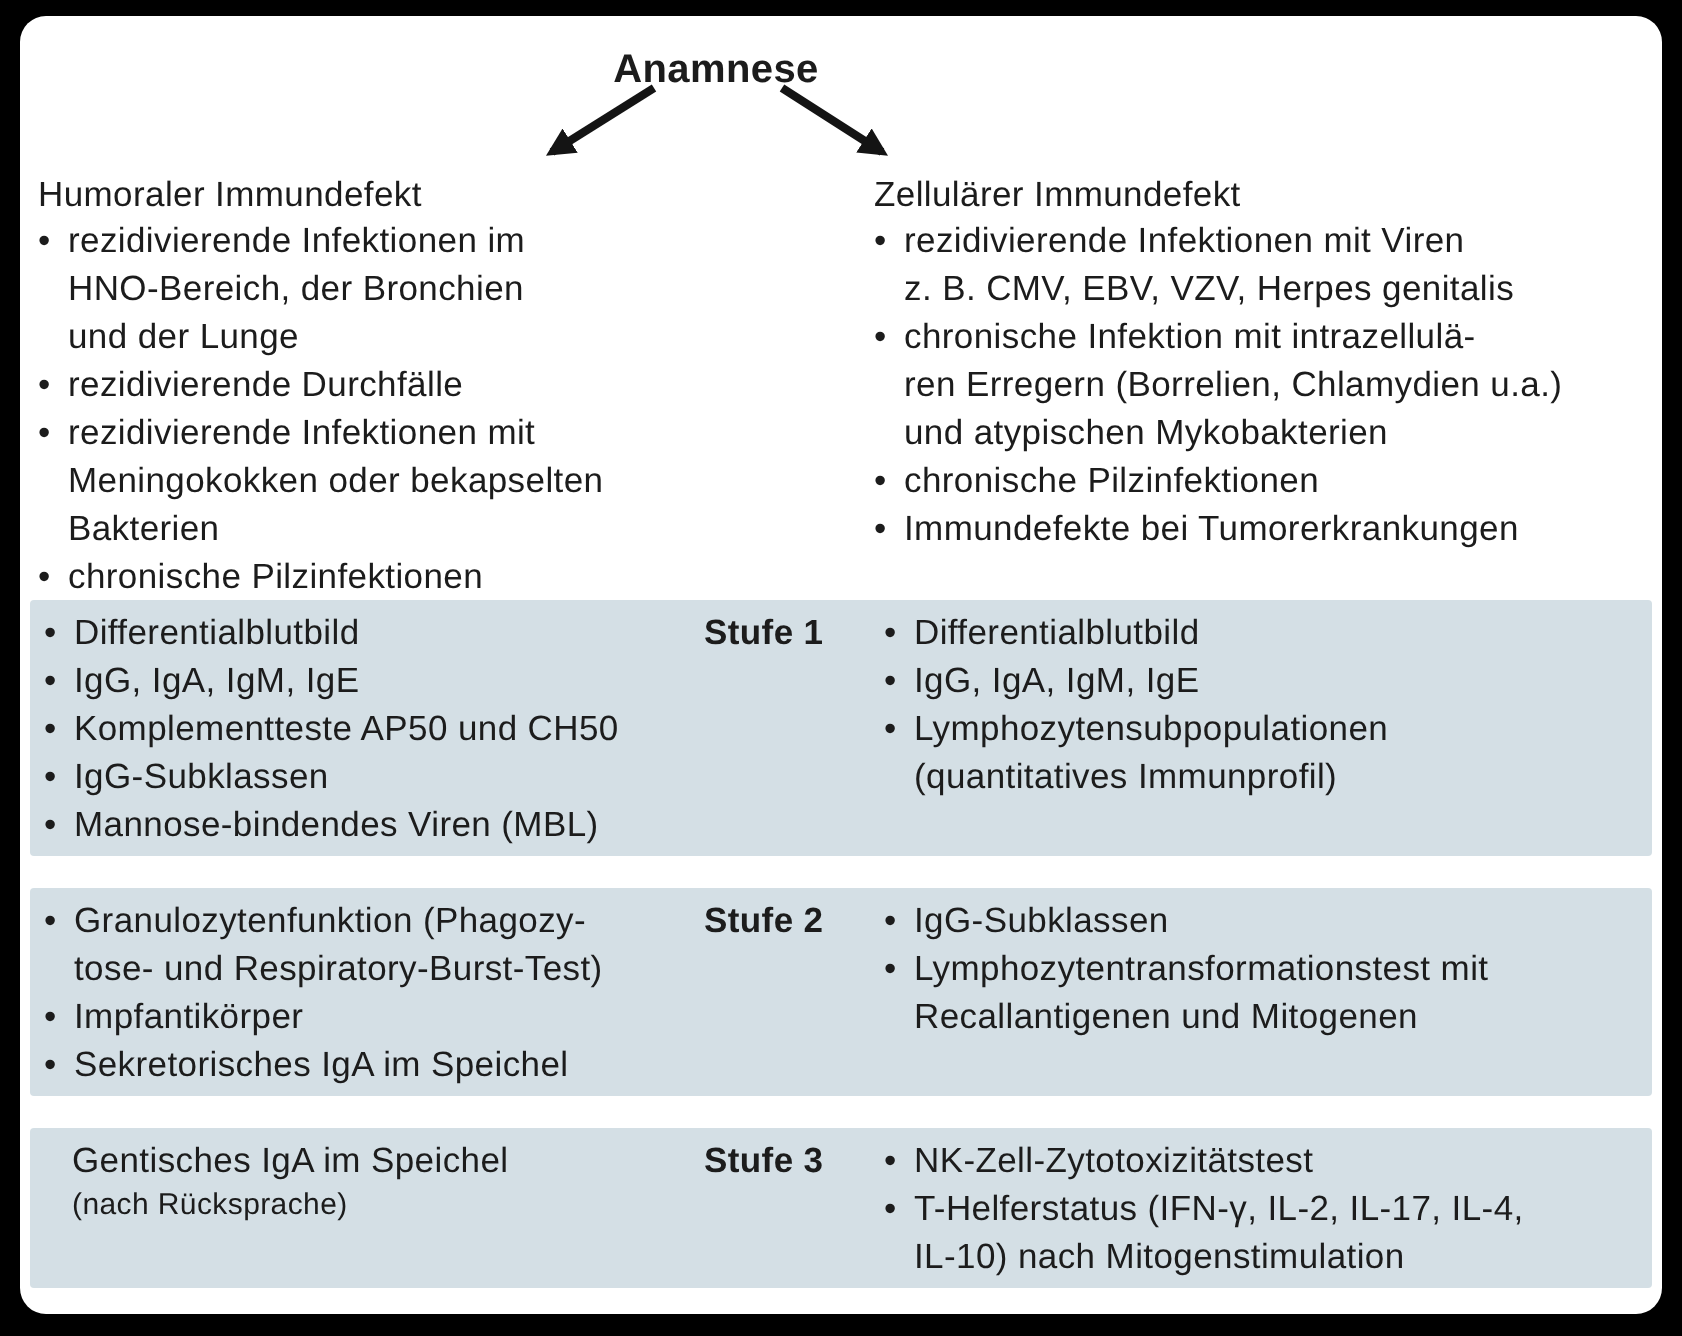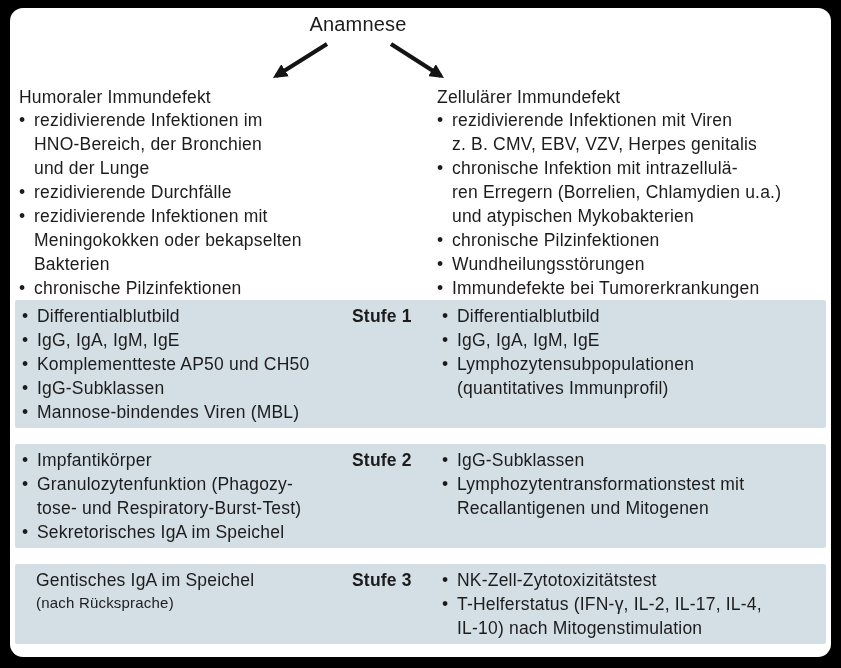"Anamnese" .title { font-weight: normal -> bold; top: 5px -> 16px }
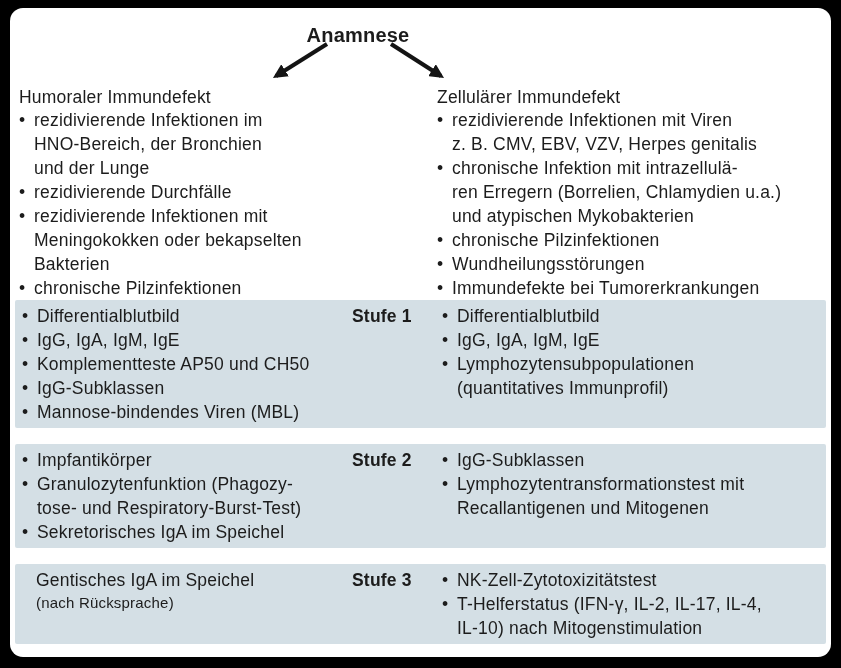"Wundheilungsstörungen" li { html: <li>Wundheilungsstörungen</li> -> none }
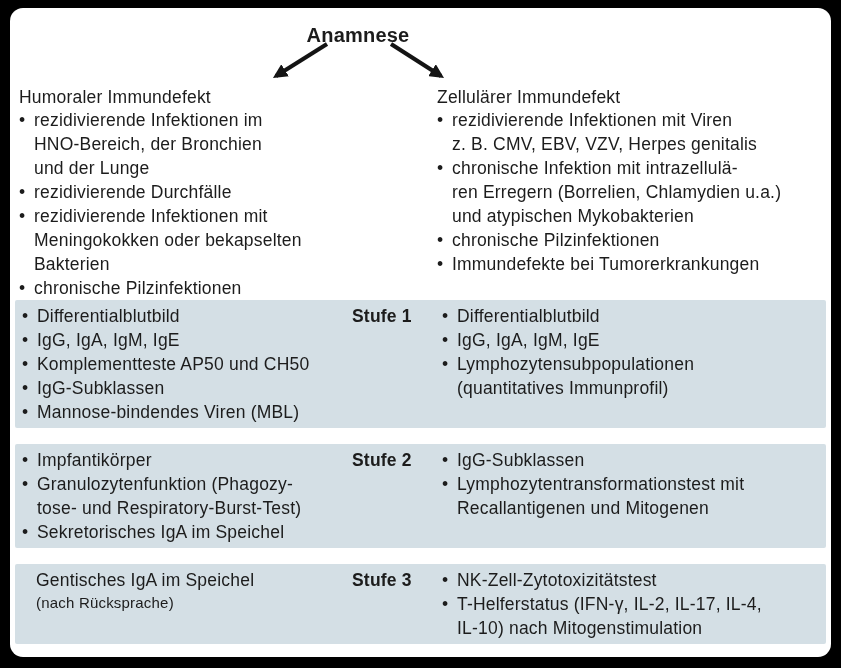"Impfantikörper" li { order: before "Granulozytenfunktion (Phagozy-" -> after "Granulozytenfunktion (Phagozy-" }
